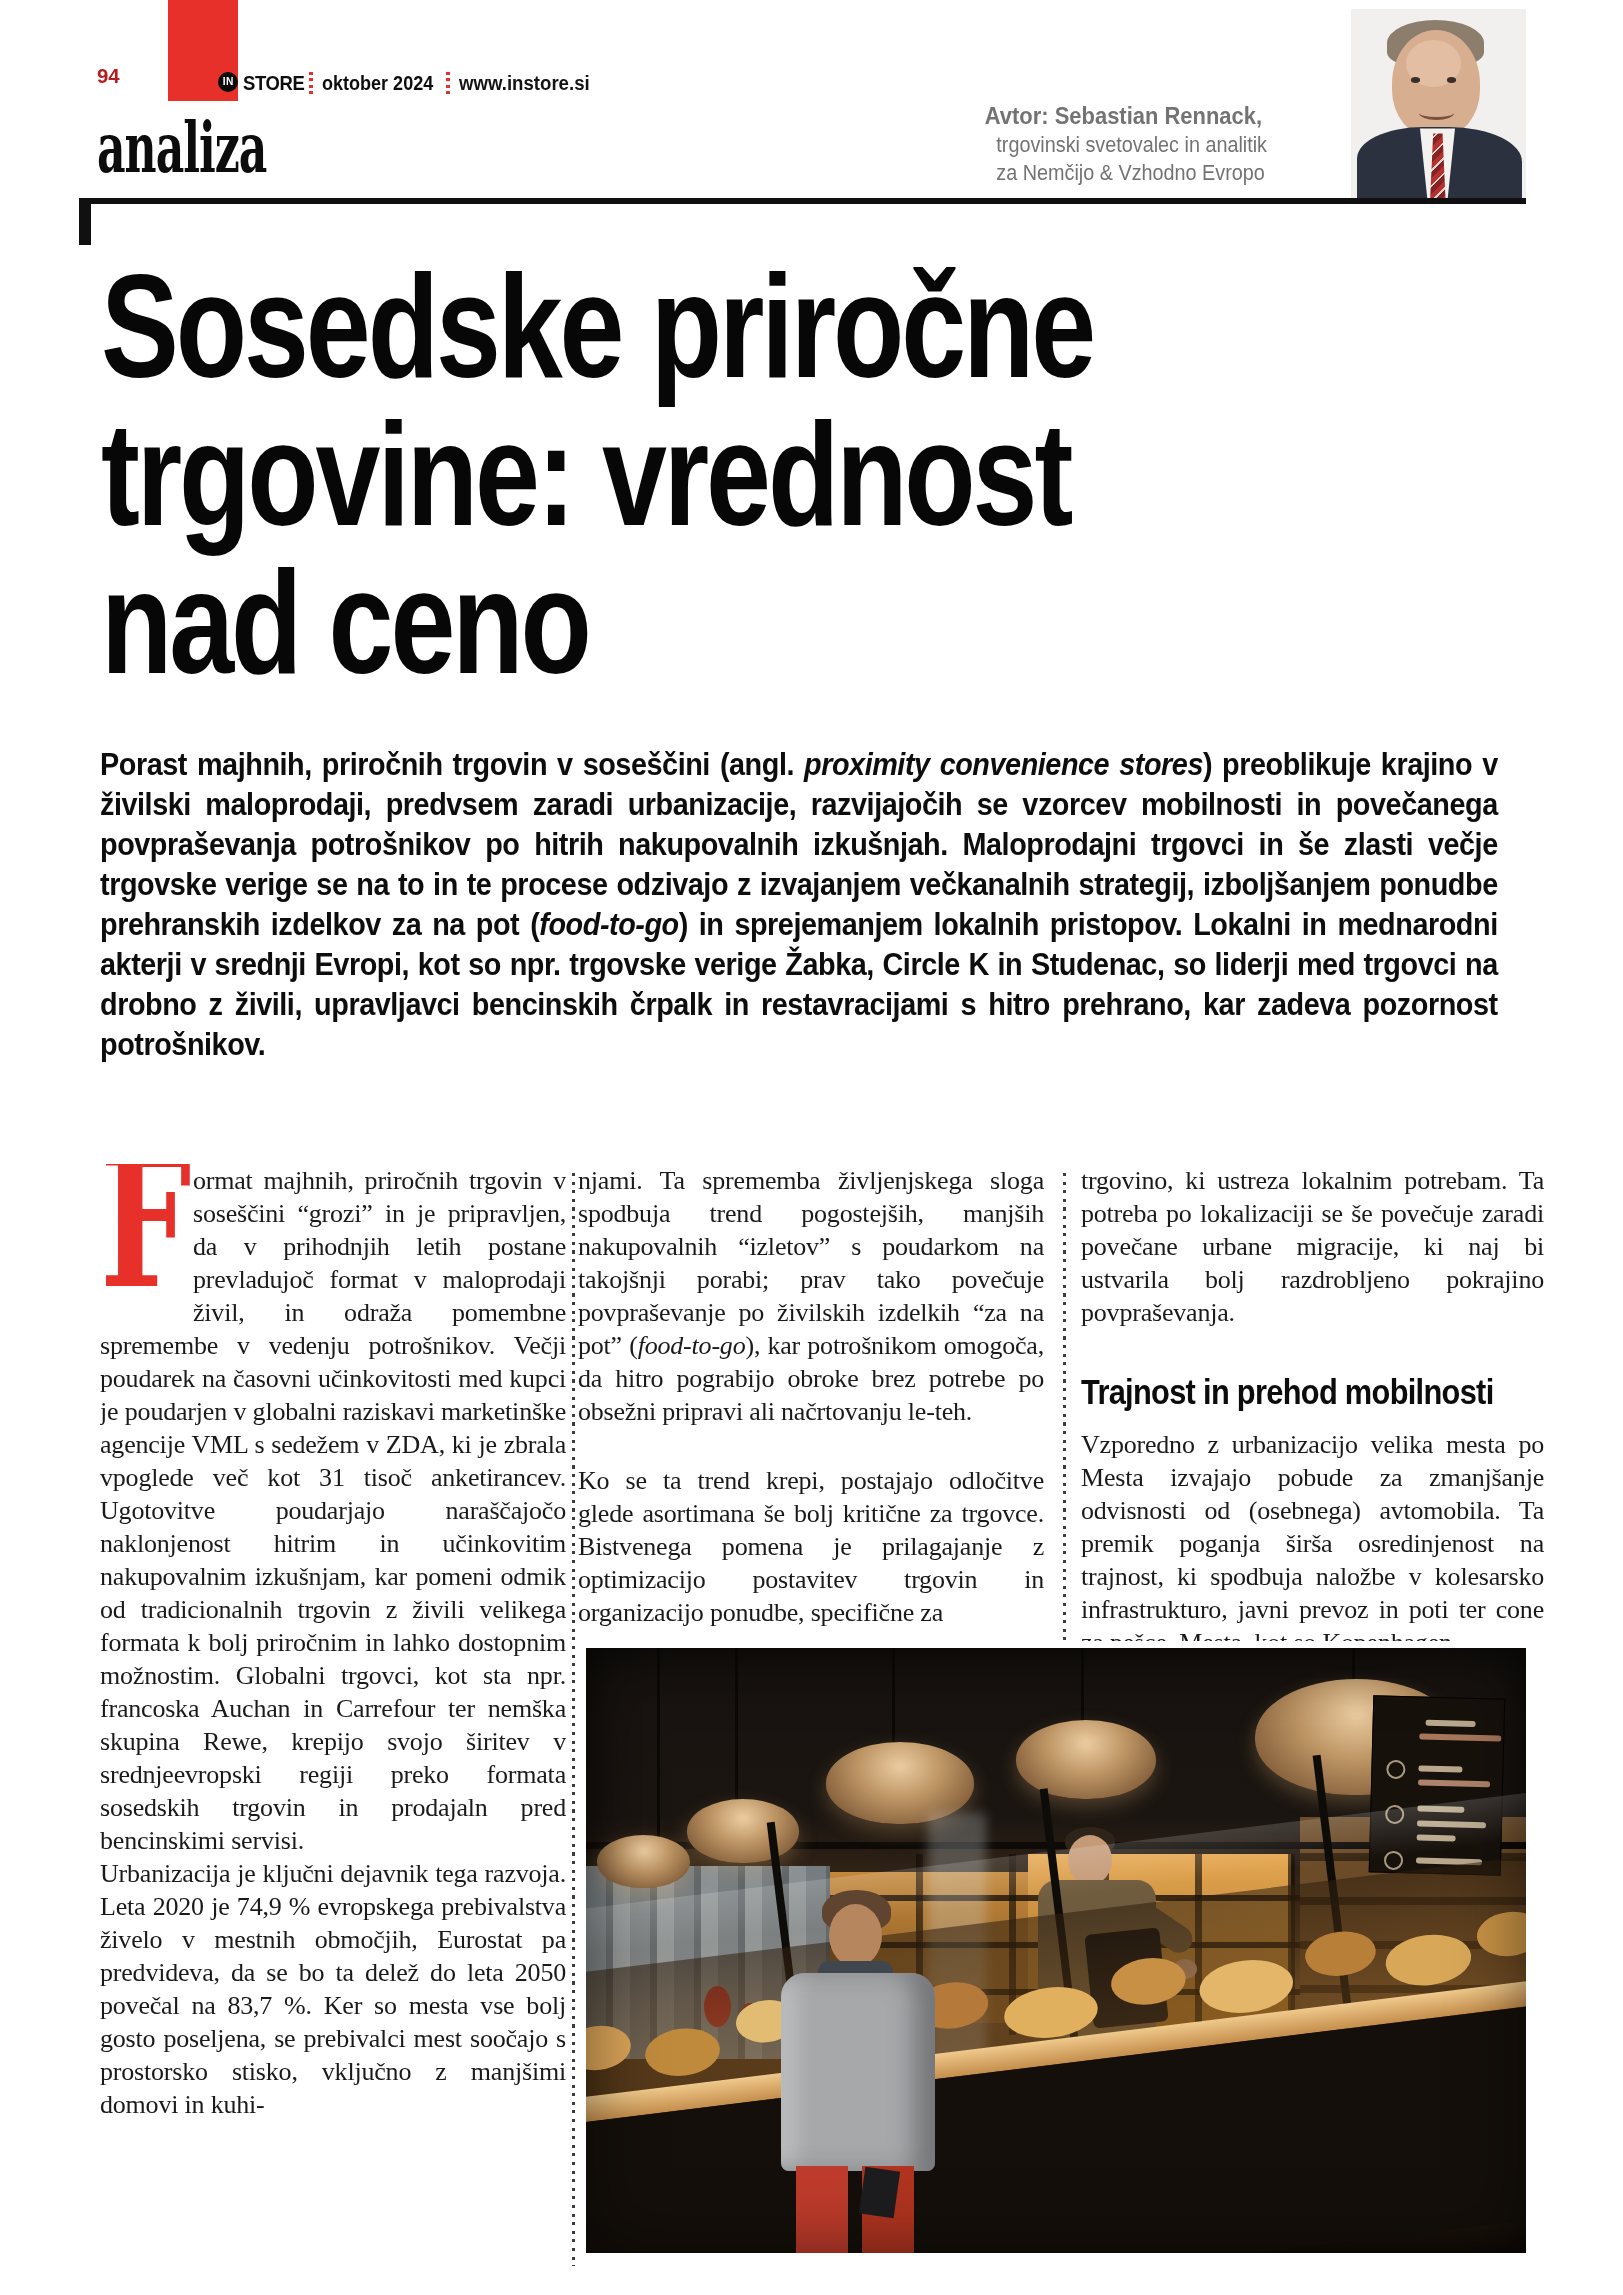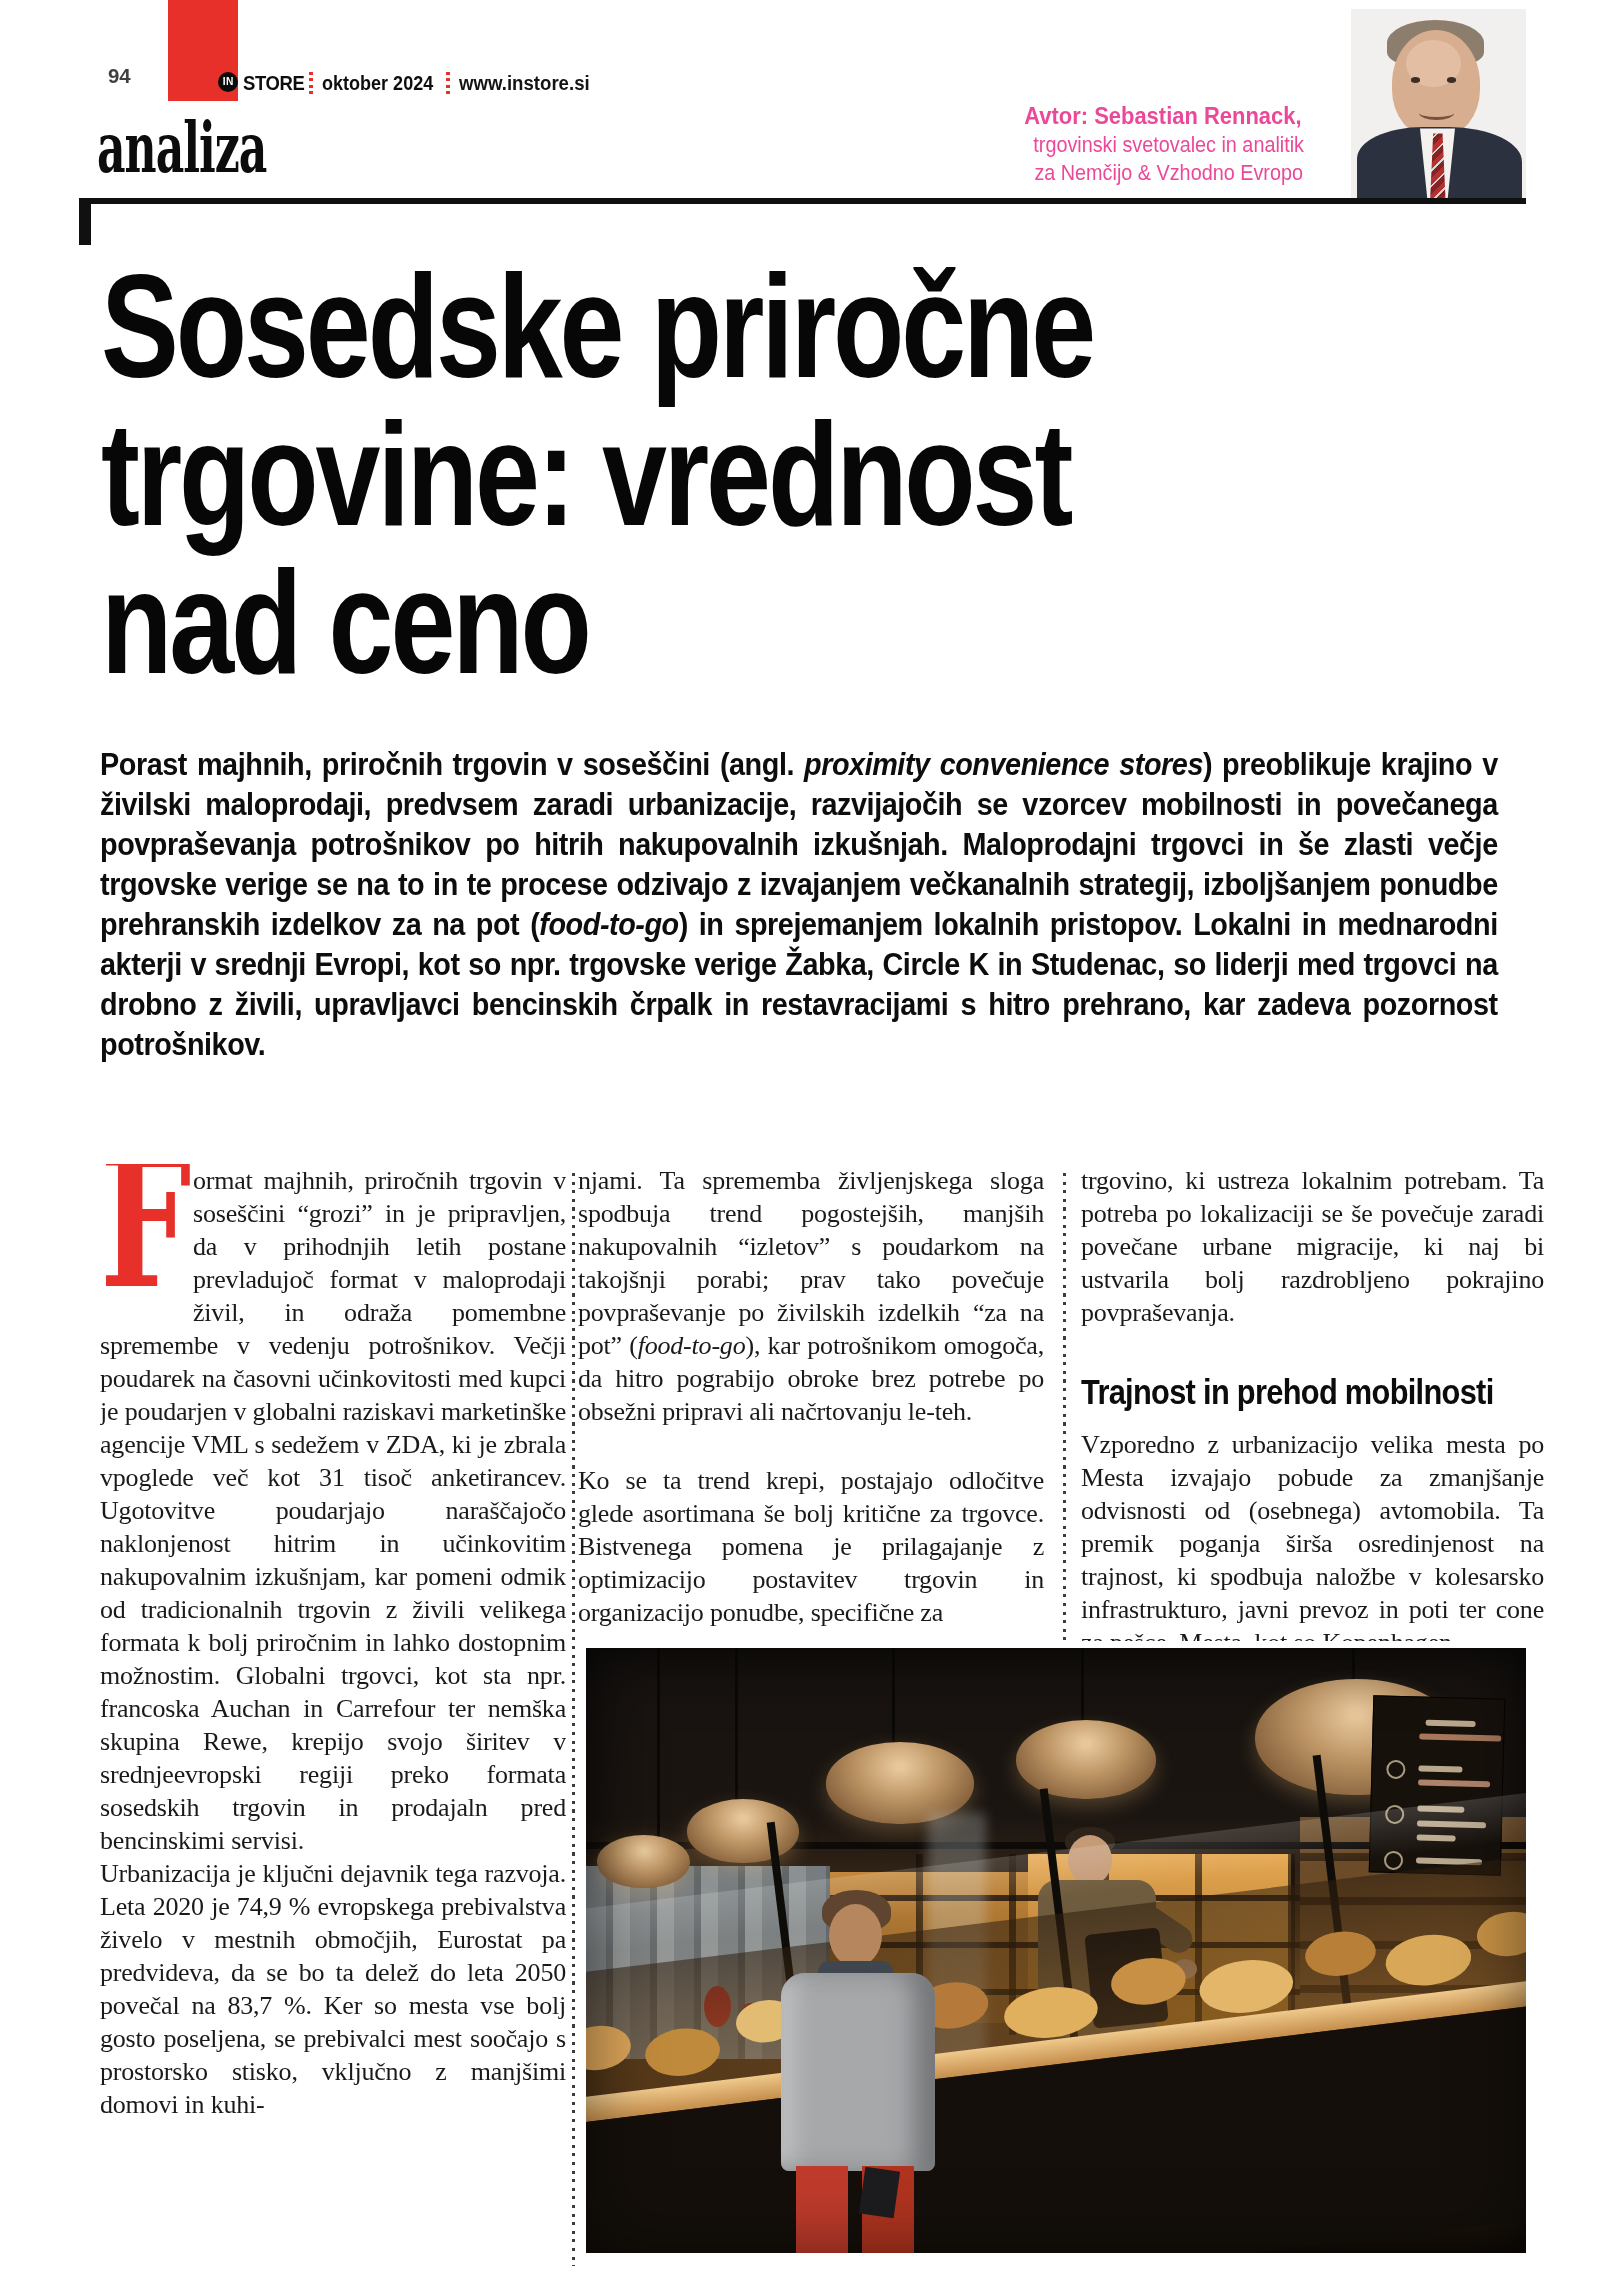"94" .pagenum { color: #404040 -> #b91c1c; left: 108px -> 97px }
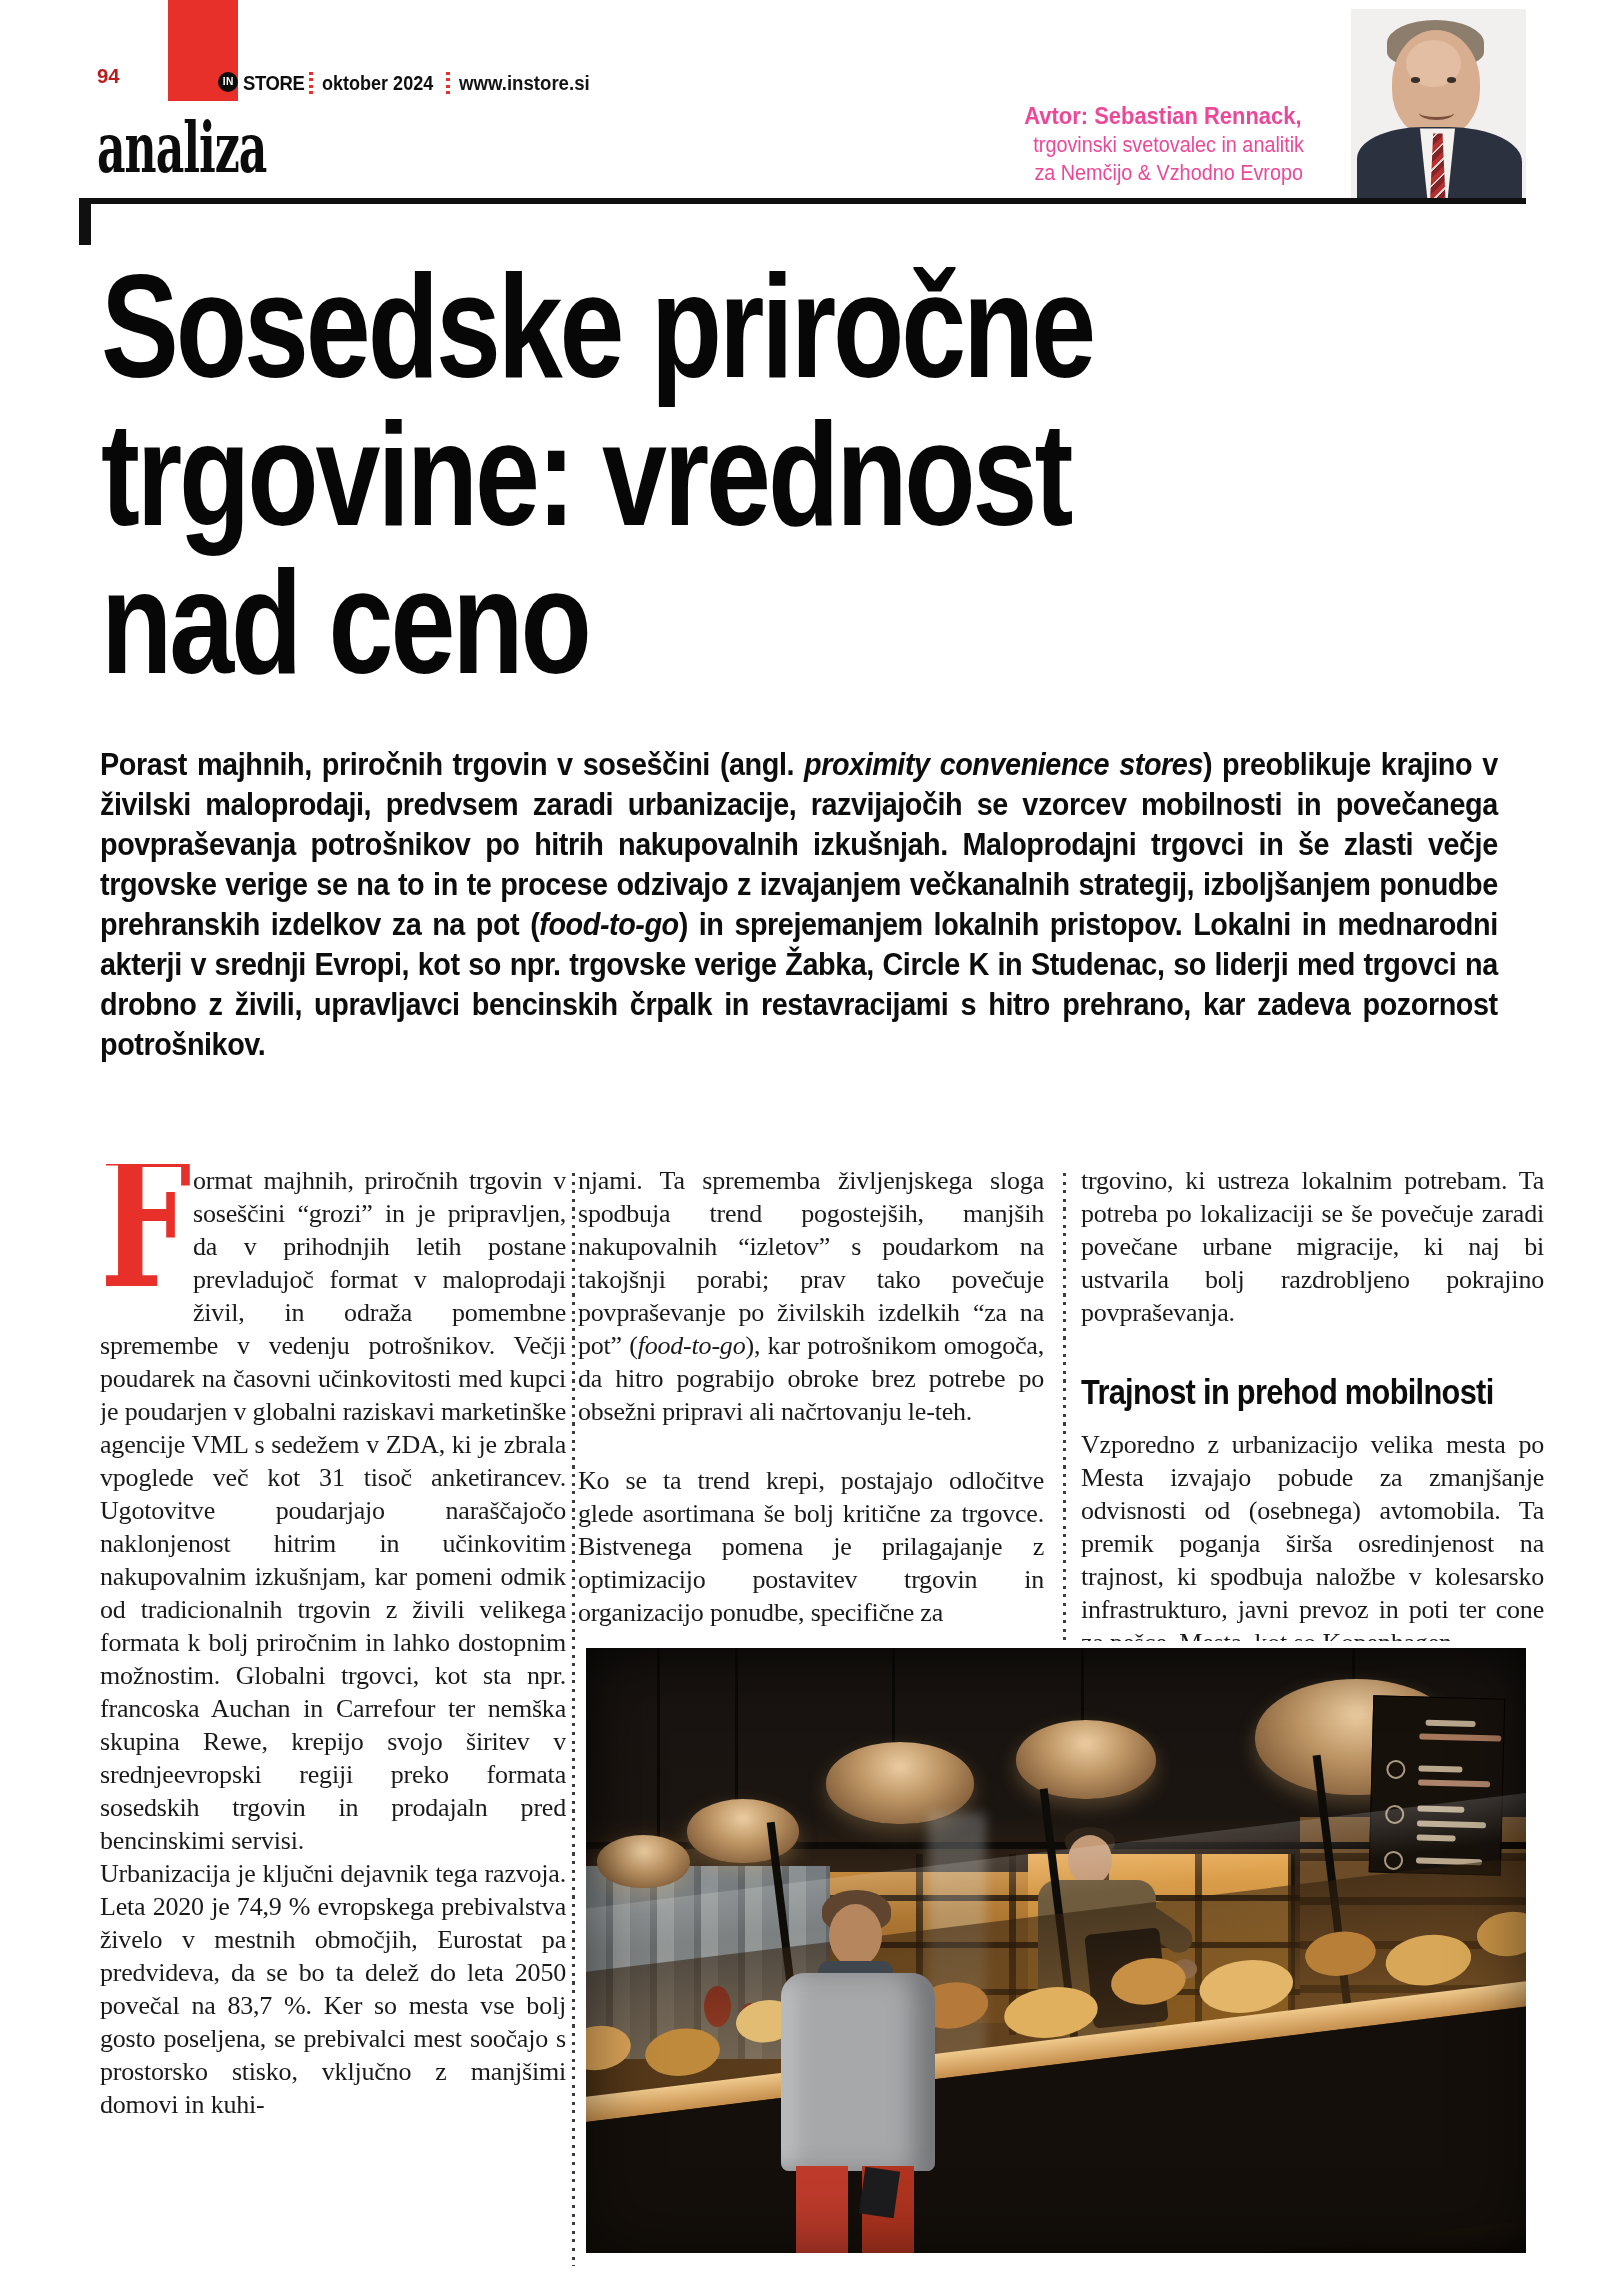"Avtor: Sebastian Rennack," .author-block { color: #ec4899 -> #737373; text-align: center -> left }
